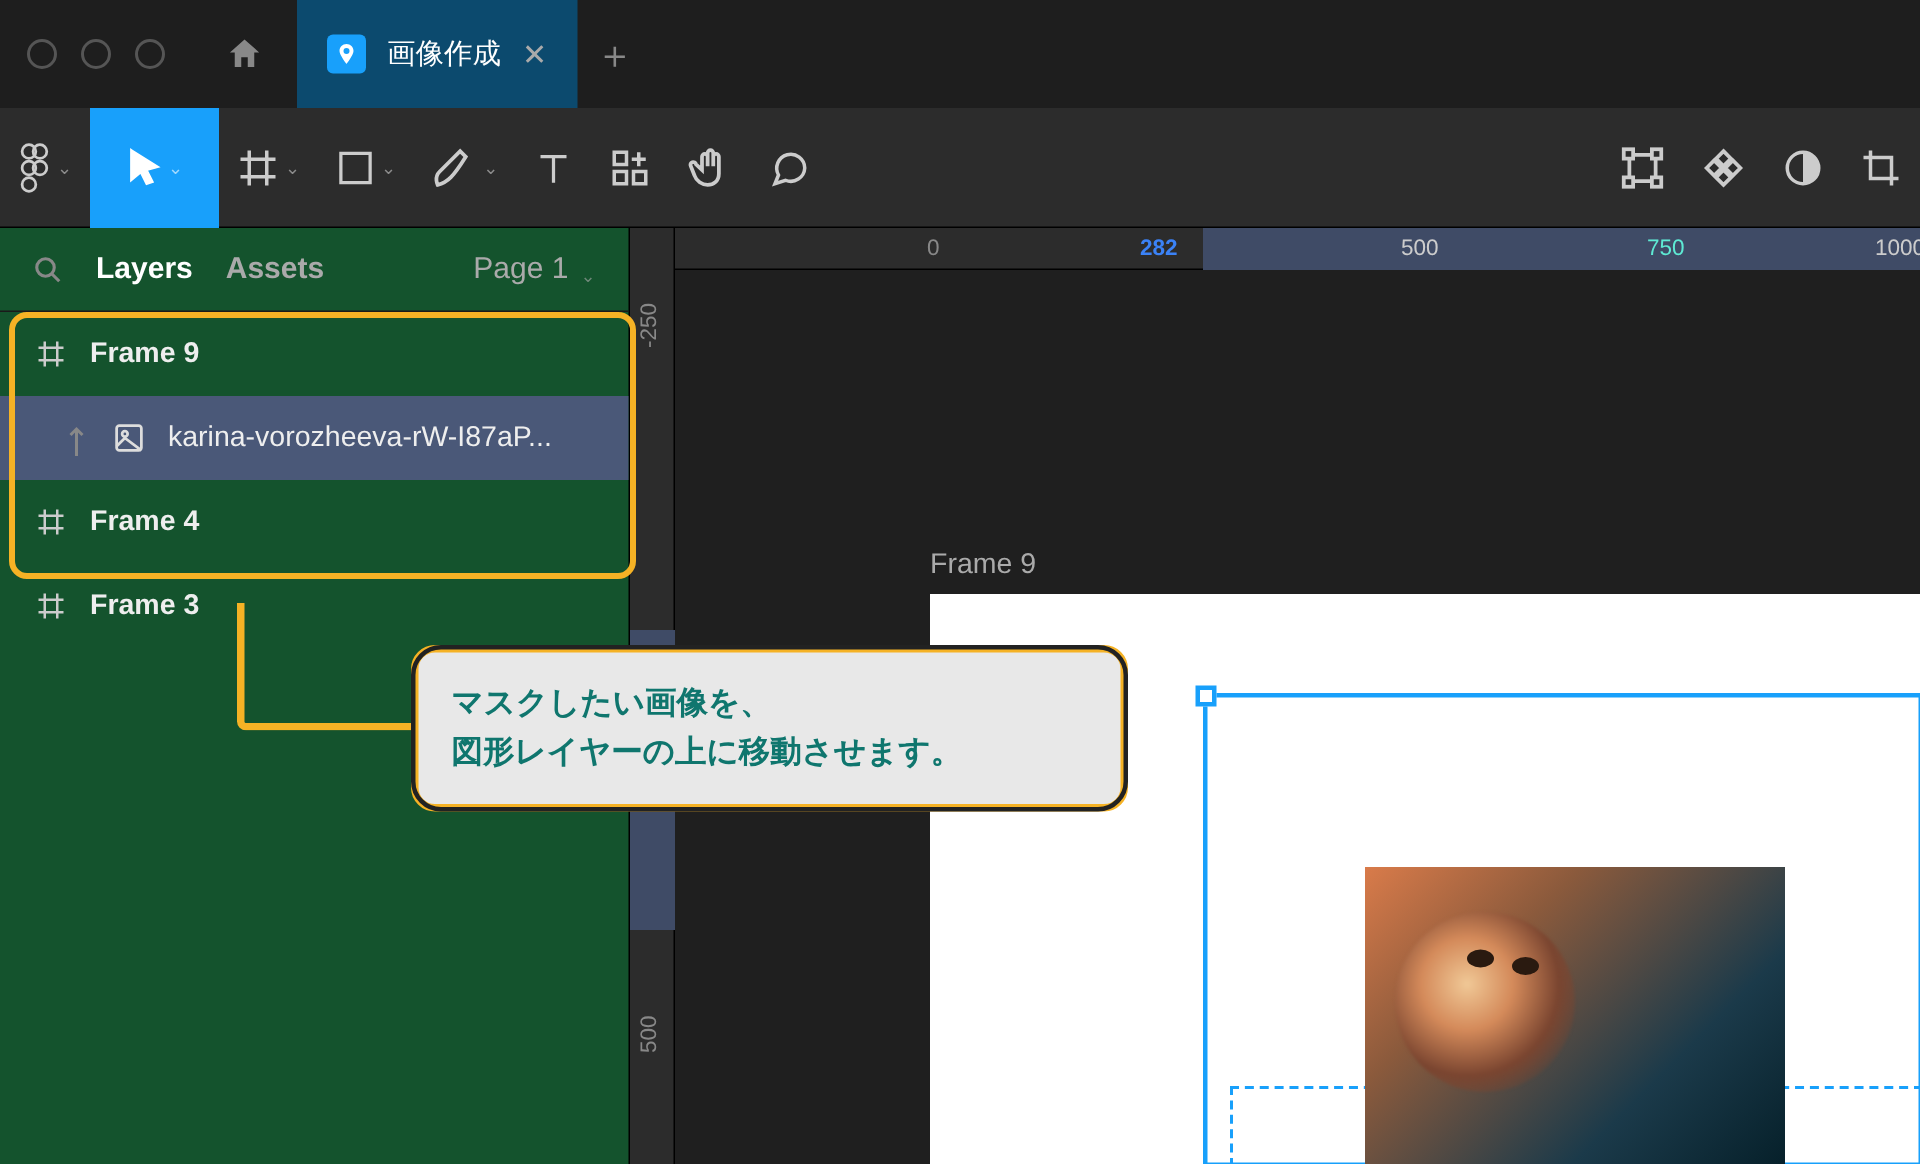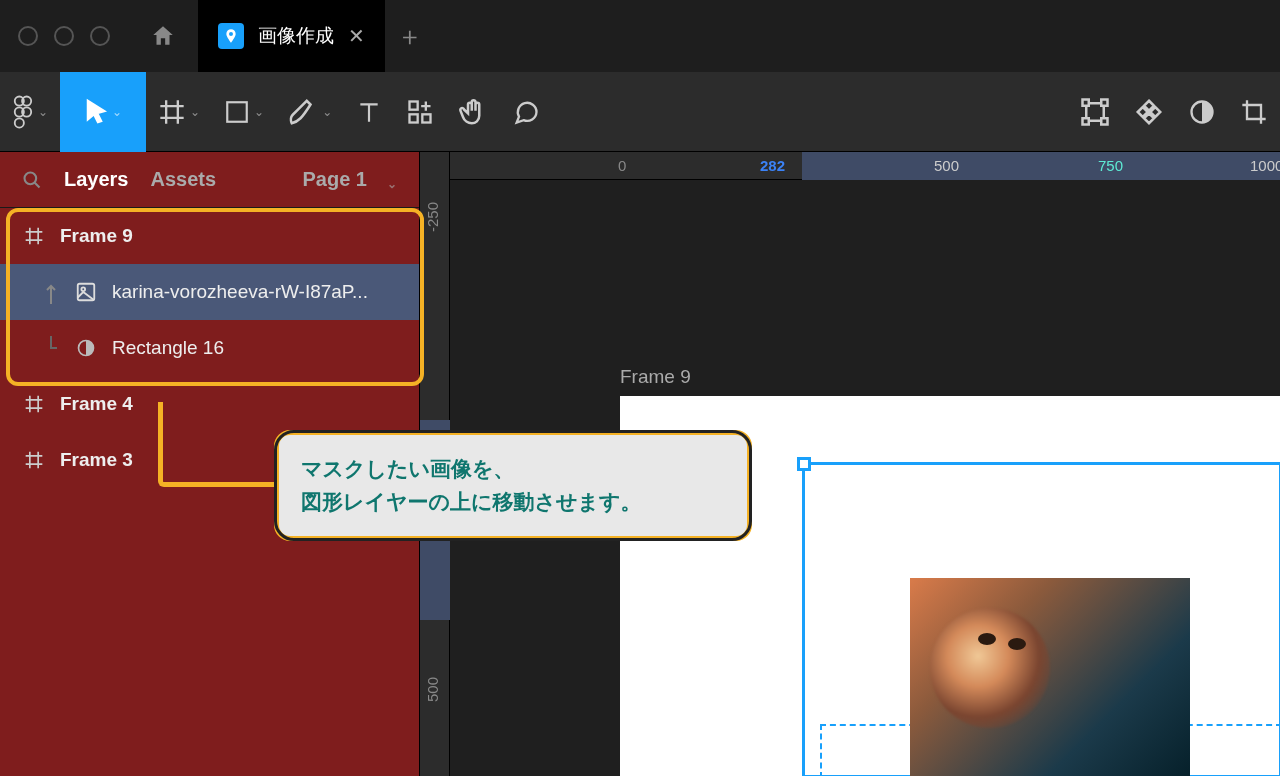"画像作成" .tab-active { background: #000000 -> #0c4a6e }
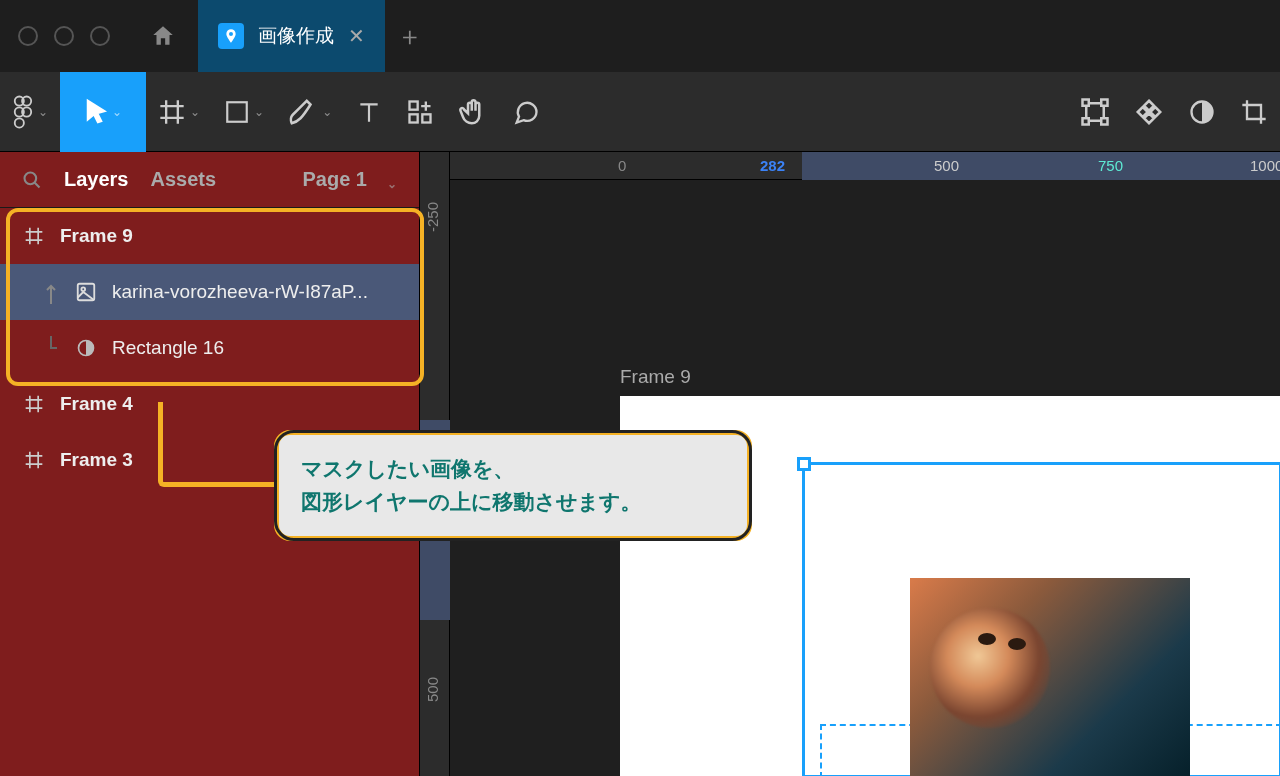"Layers" .sidebar { background: #7f1d1d -> #14532d }
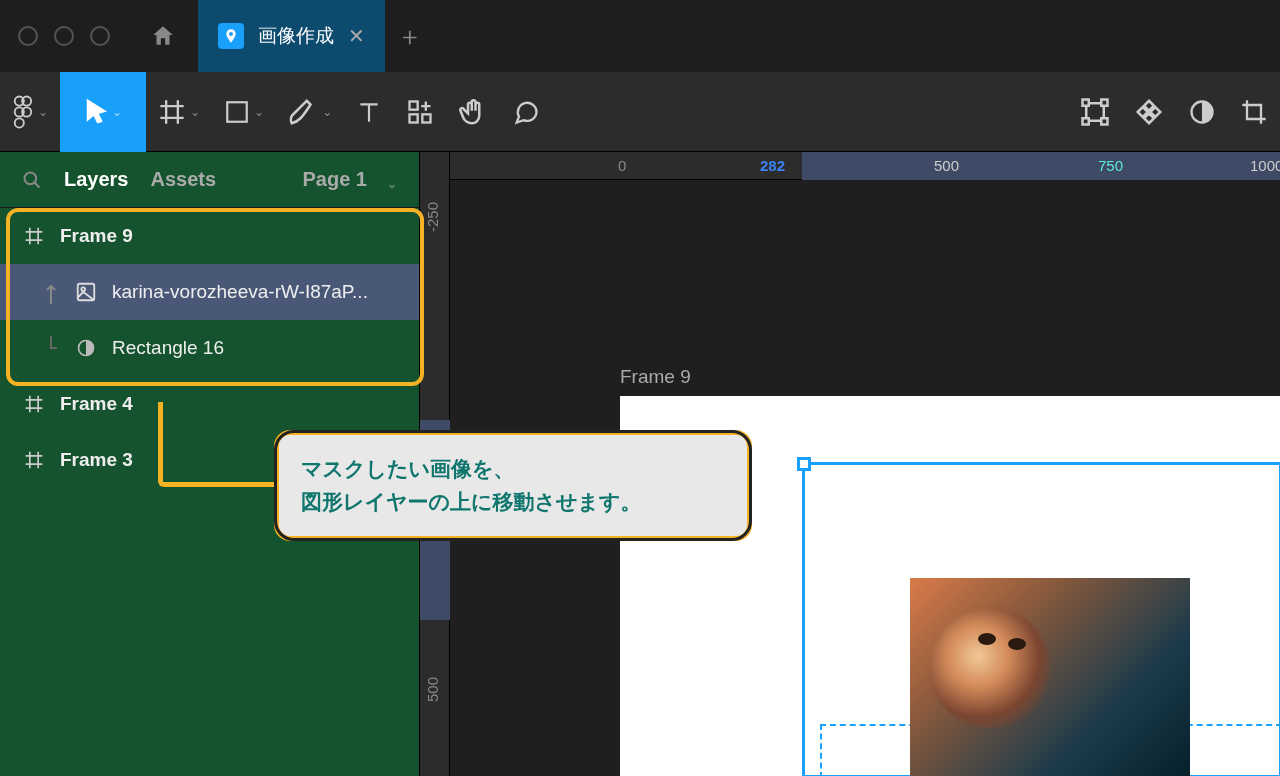"Page 1" .page-sel { font-weight: bold -> none; gap: 16px -> 4px }
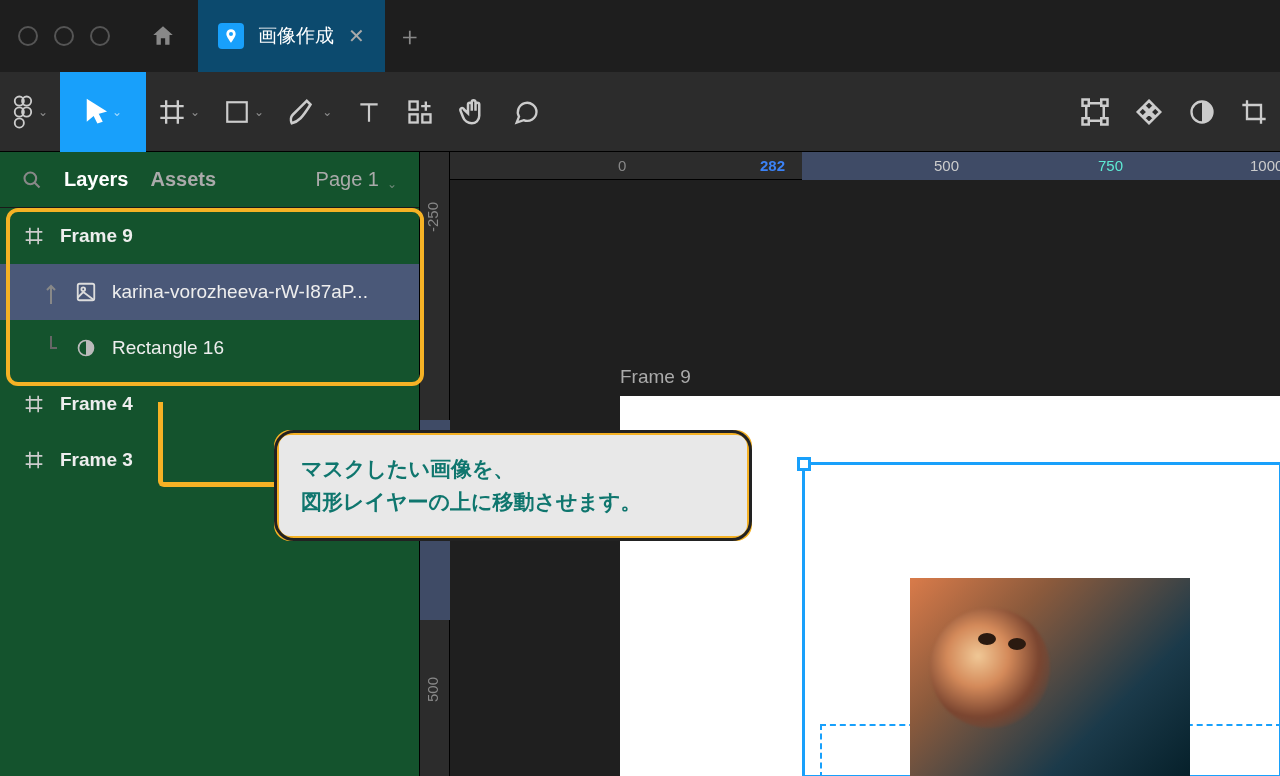"Rectangle 16" div.layer-row { html: <div> <span> <svg> <path></path> </svg> </span> <span> <svg> <circle></circle> <path></path> </svg> </span> <span>Rectangle 16</span> </div> -> none }
